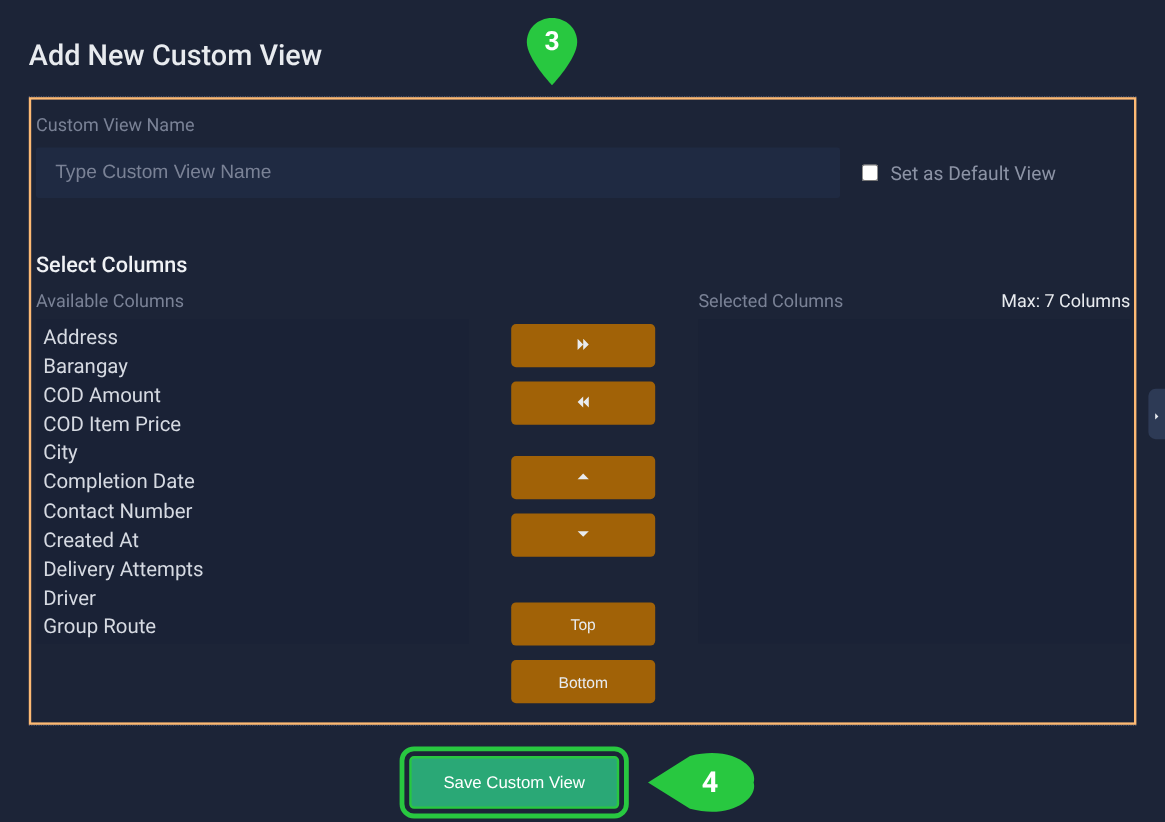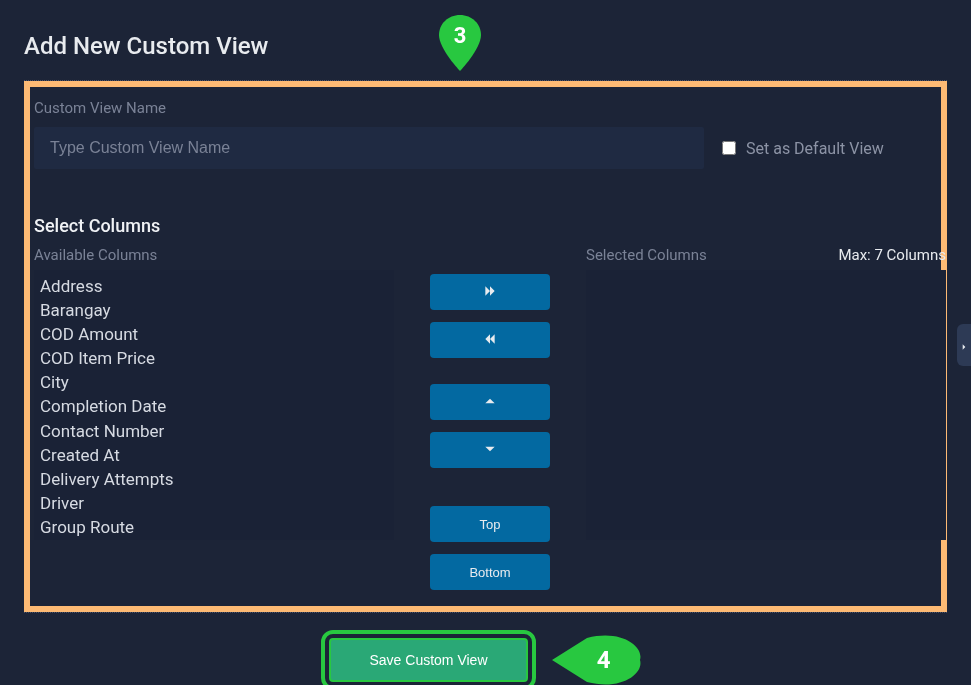"Custom View Name" .panel { border: 6px solid #fdba74 -> 2px solid #fdba74 }
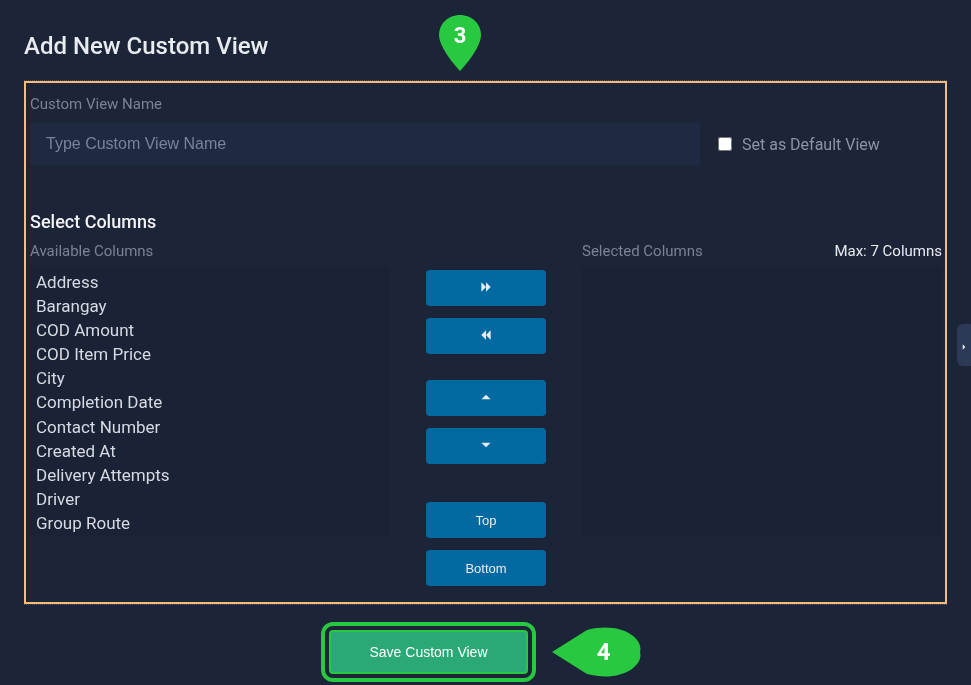"Top" .move-btn { background: #0369a1 -> #a16207 }
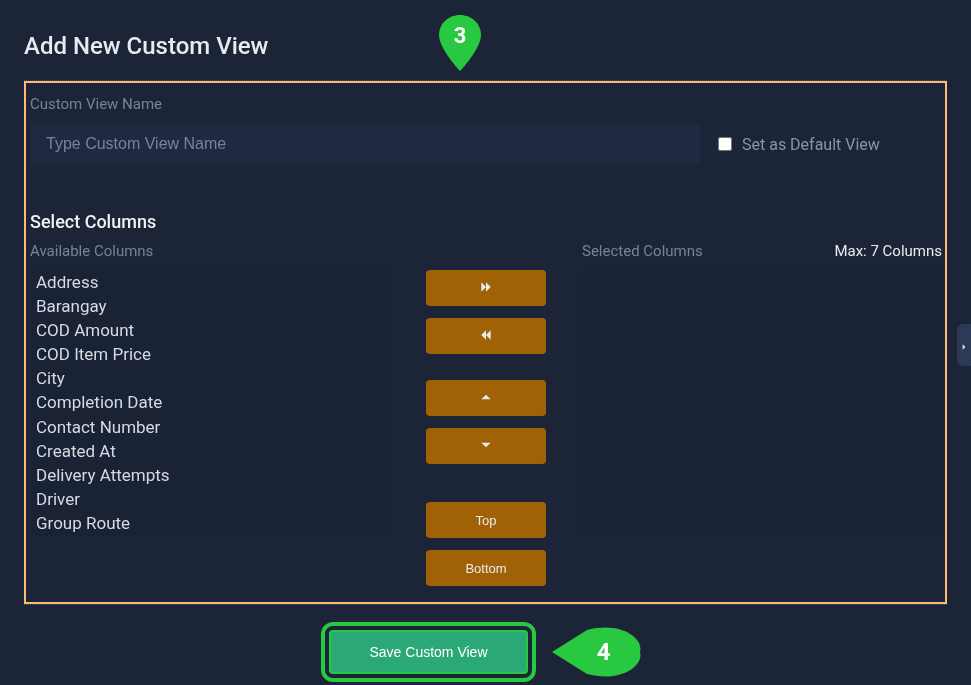"Save Custom View" .save-btn { padding: 12px 38px -> 12px 26px }
